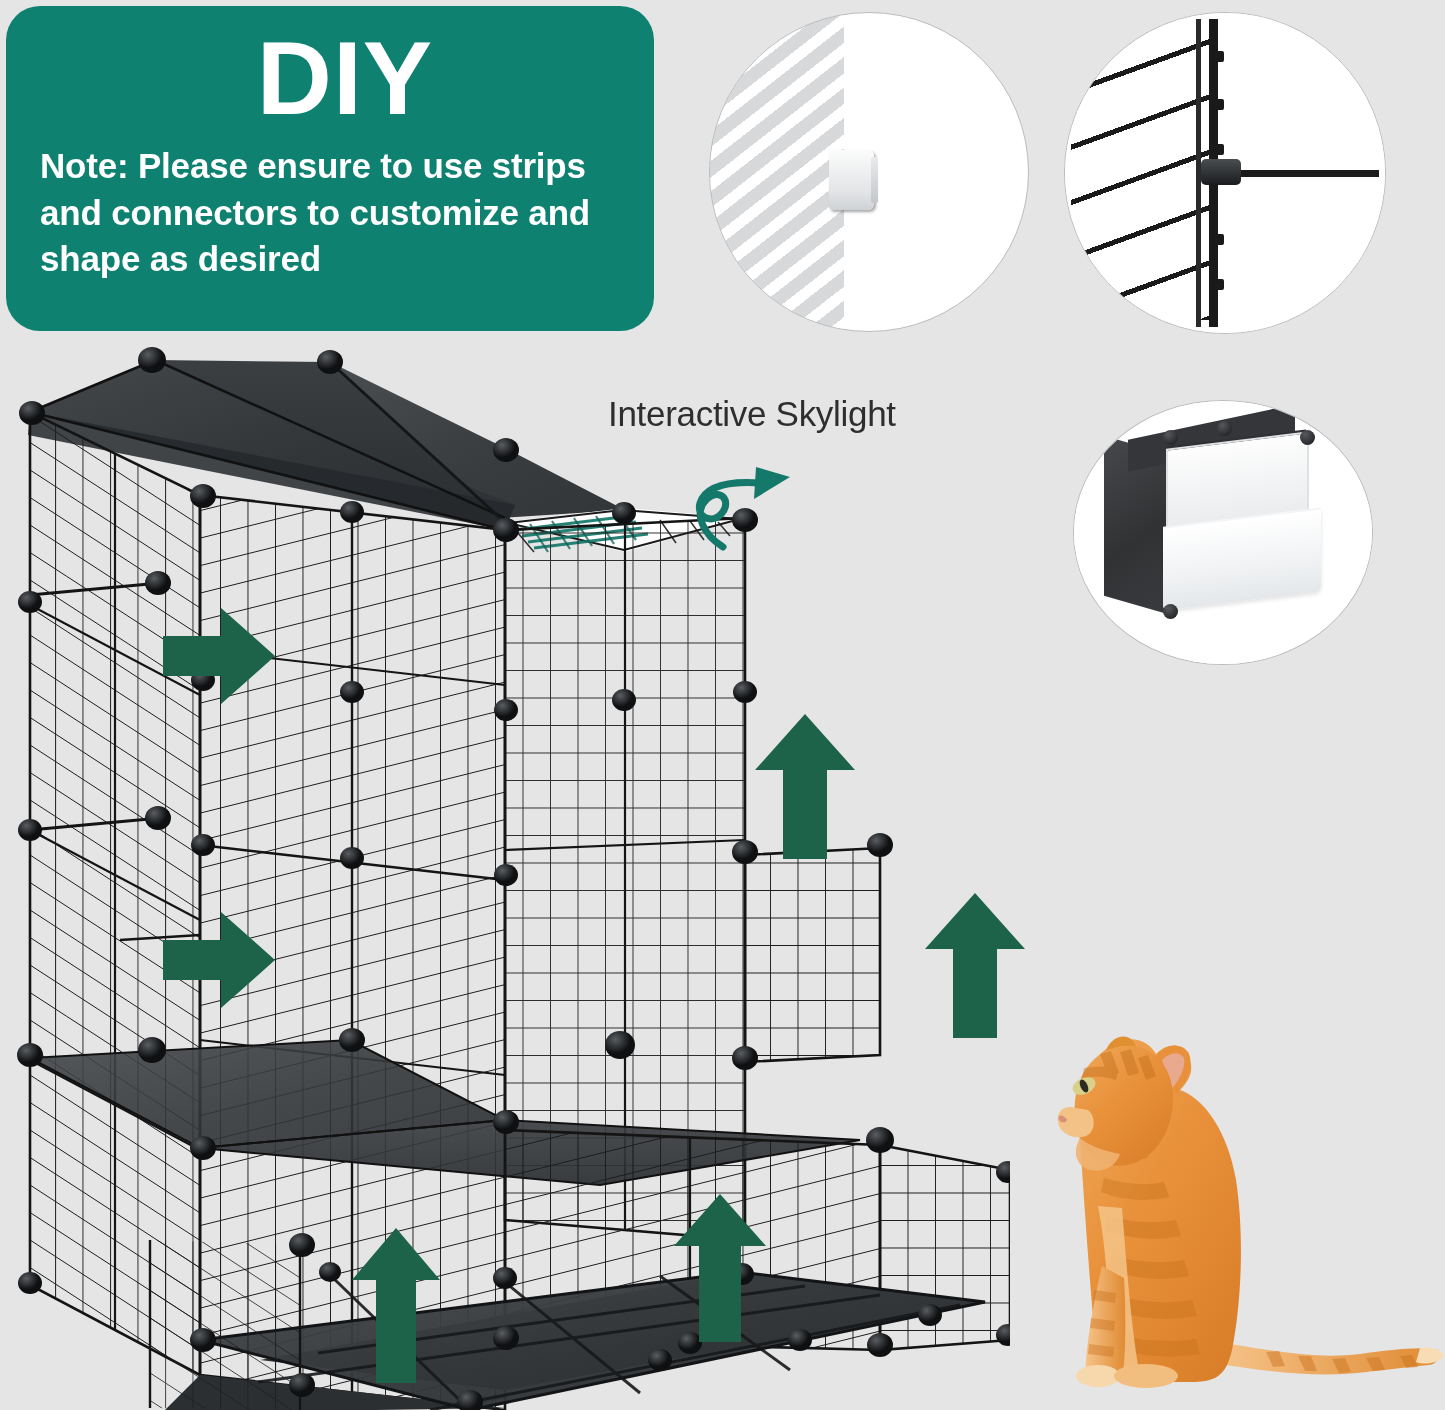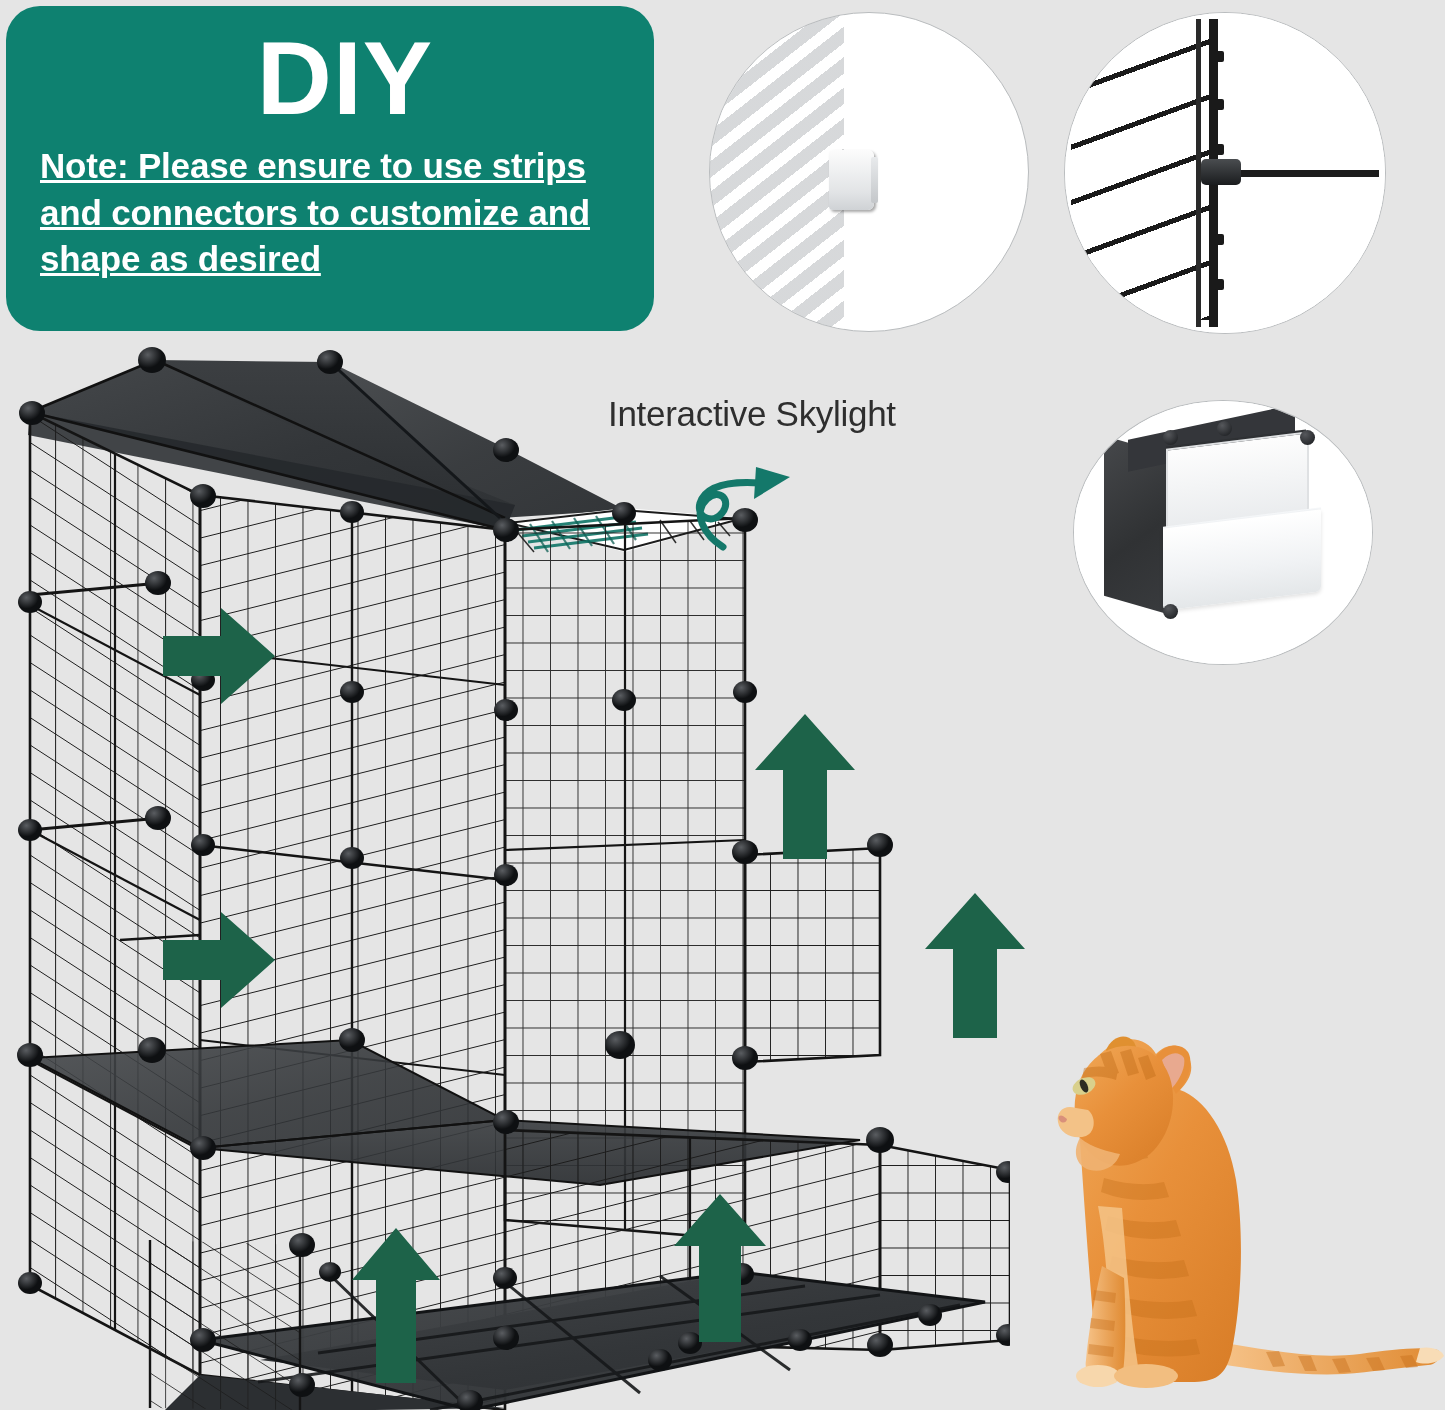"Note: Please ensure to use" .diy-note { text-decoration: underline -> none }
